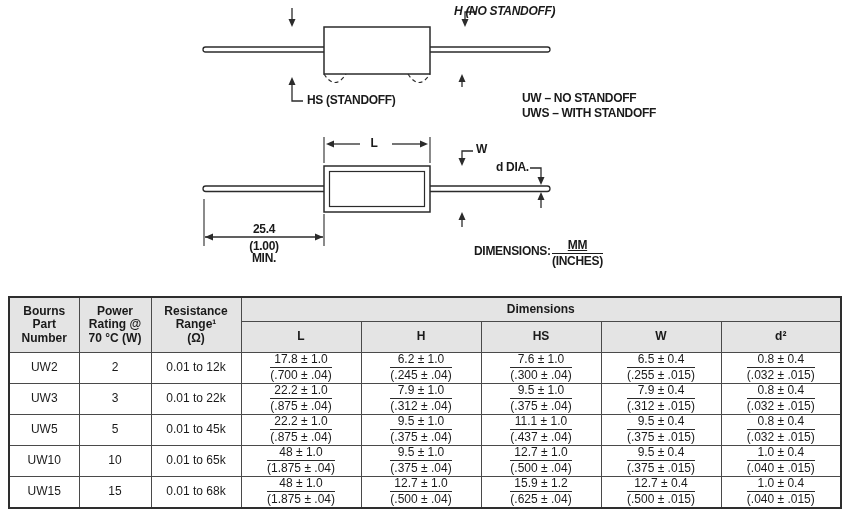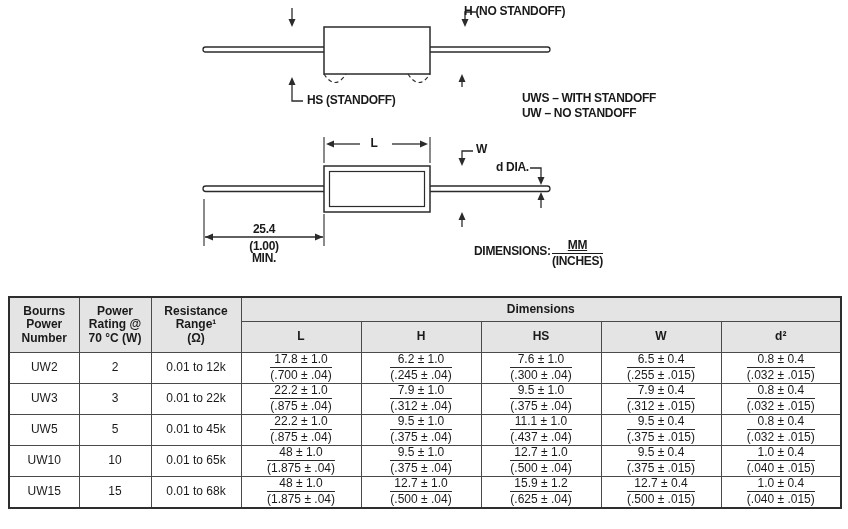"H (NO STANDOFF)" div.dlabel { font-style: none -> italic; left: 464px -> 454px }
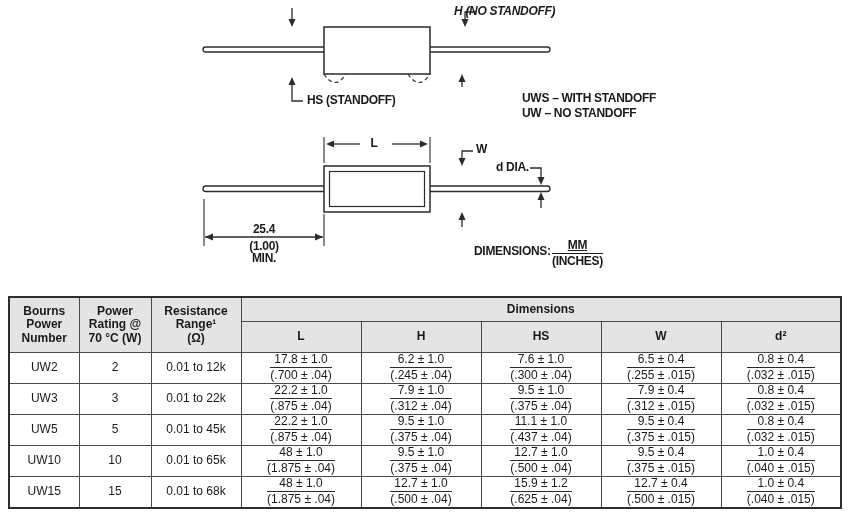"UWS – WITH STANDOFF" span.note-line { order: before "UW – NO STANDOFF" -> after "UW – NO STANDOFF" }
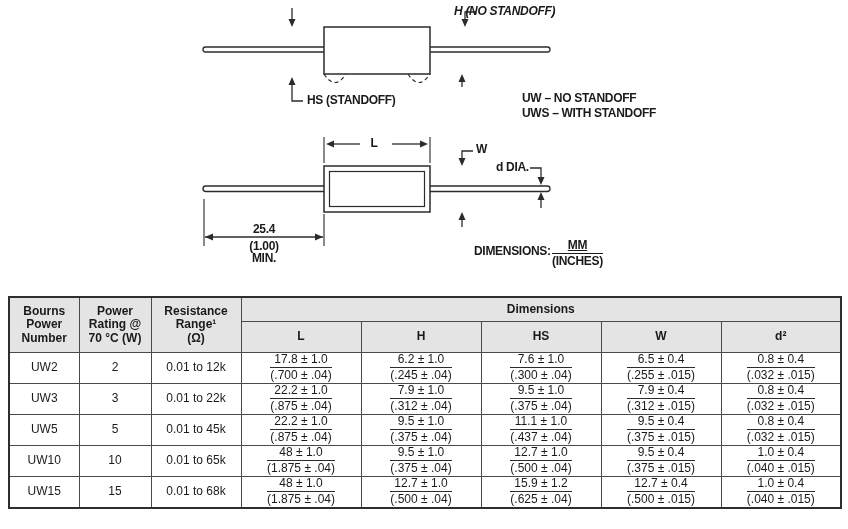"Bourns" th.pre { text: Power -> Part }
